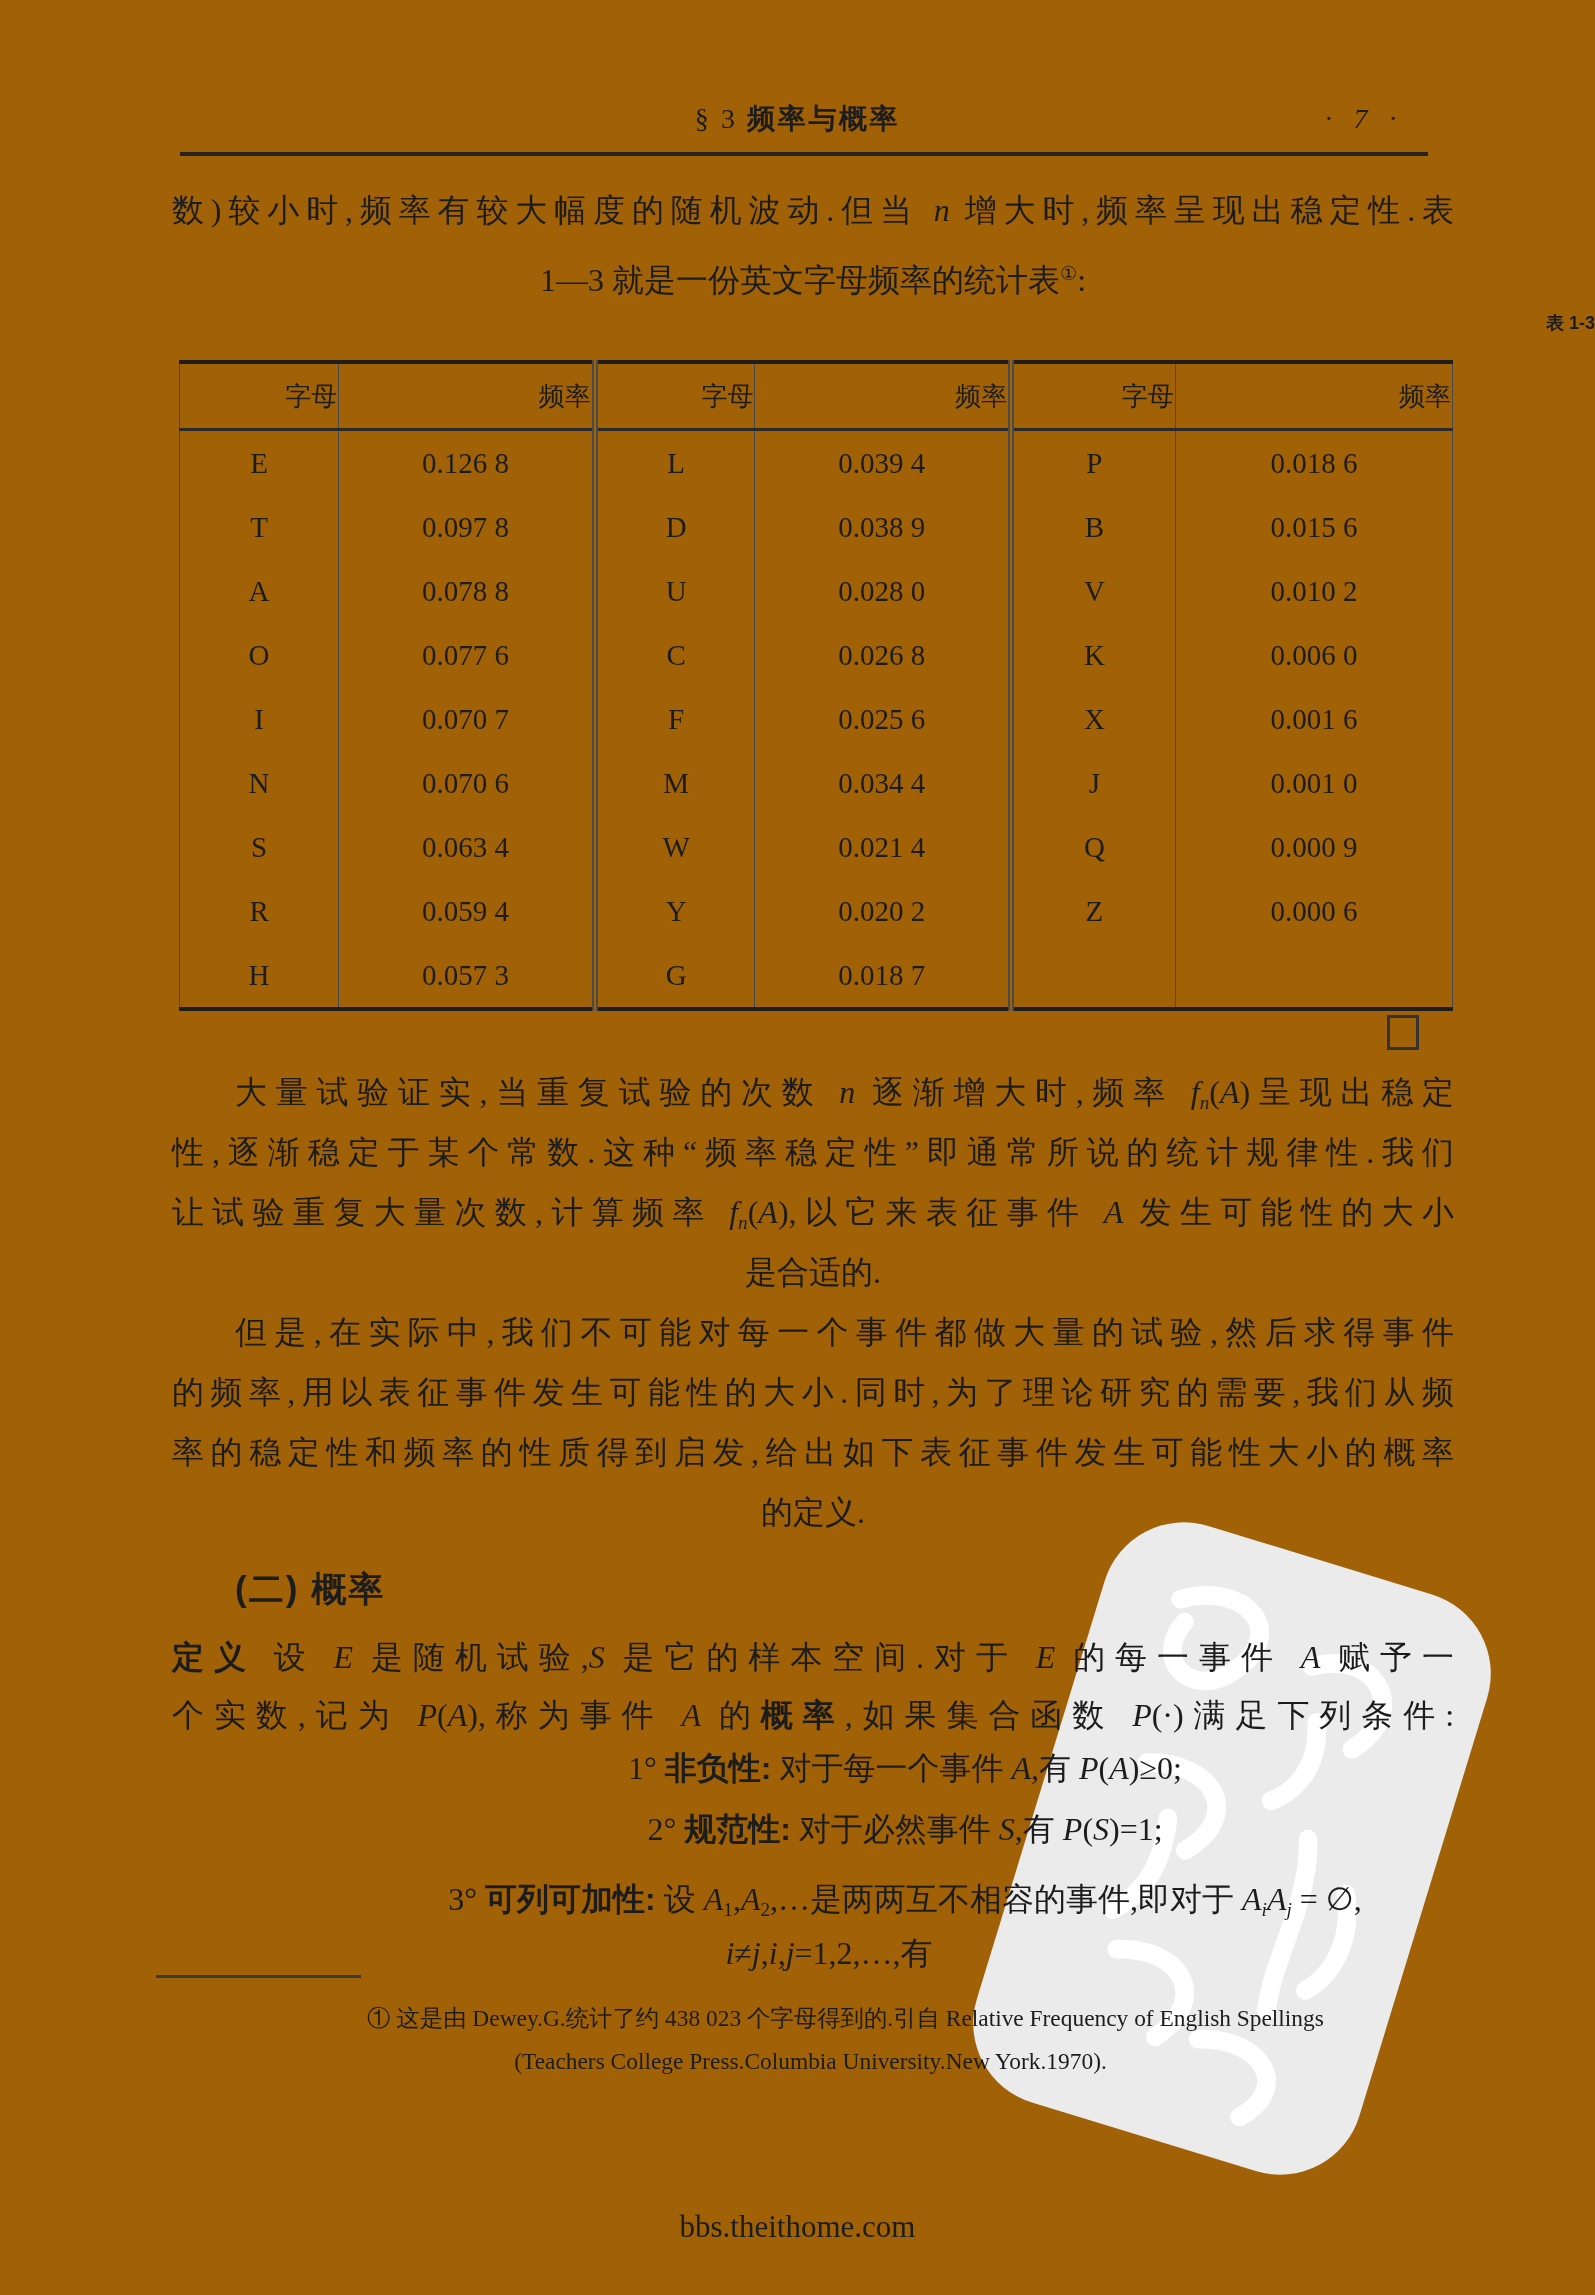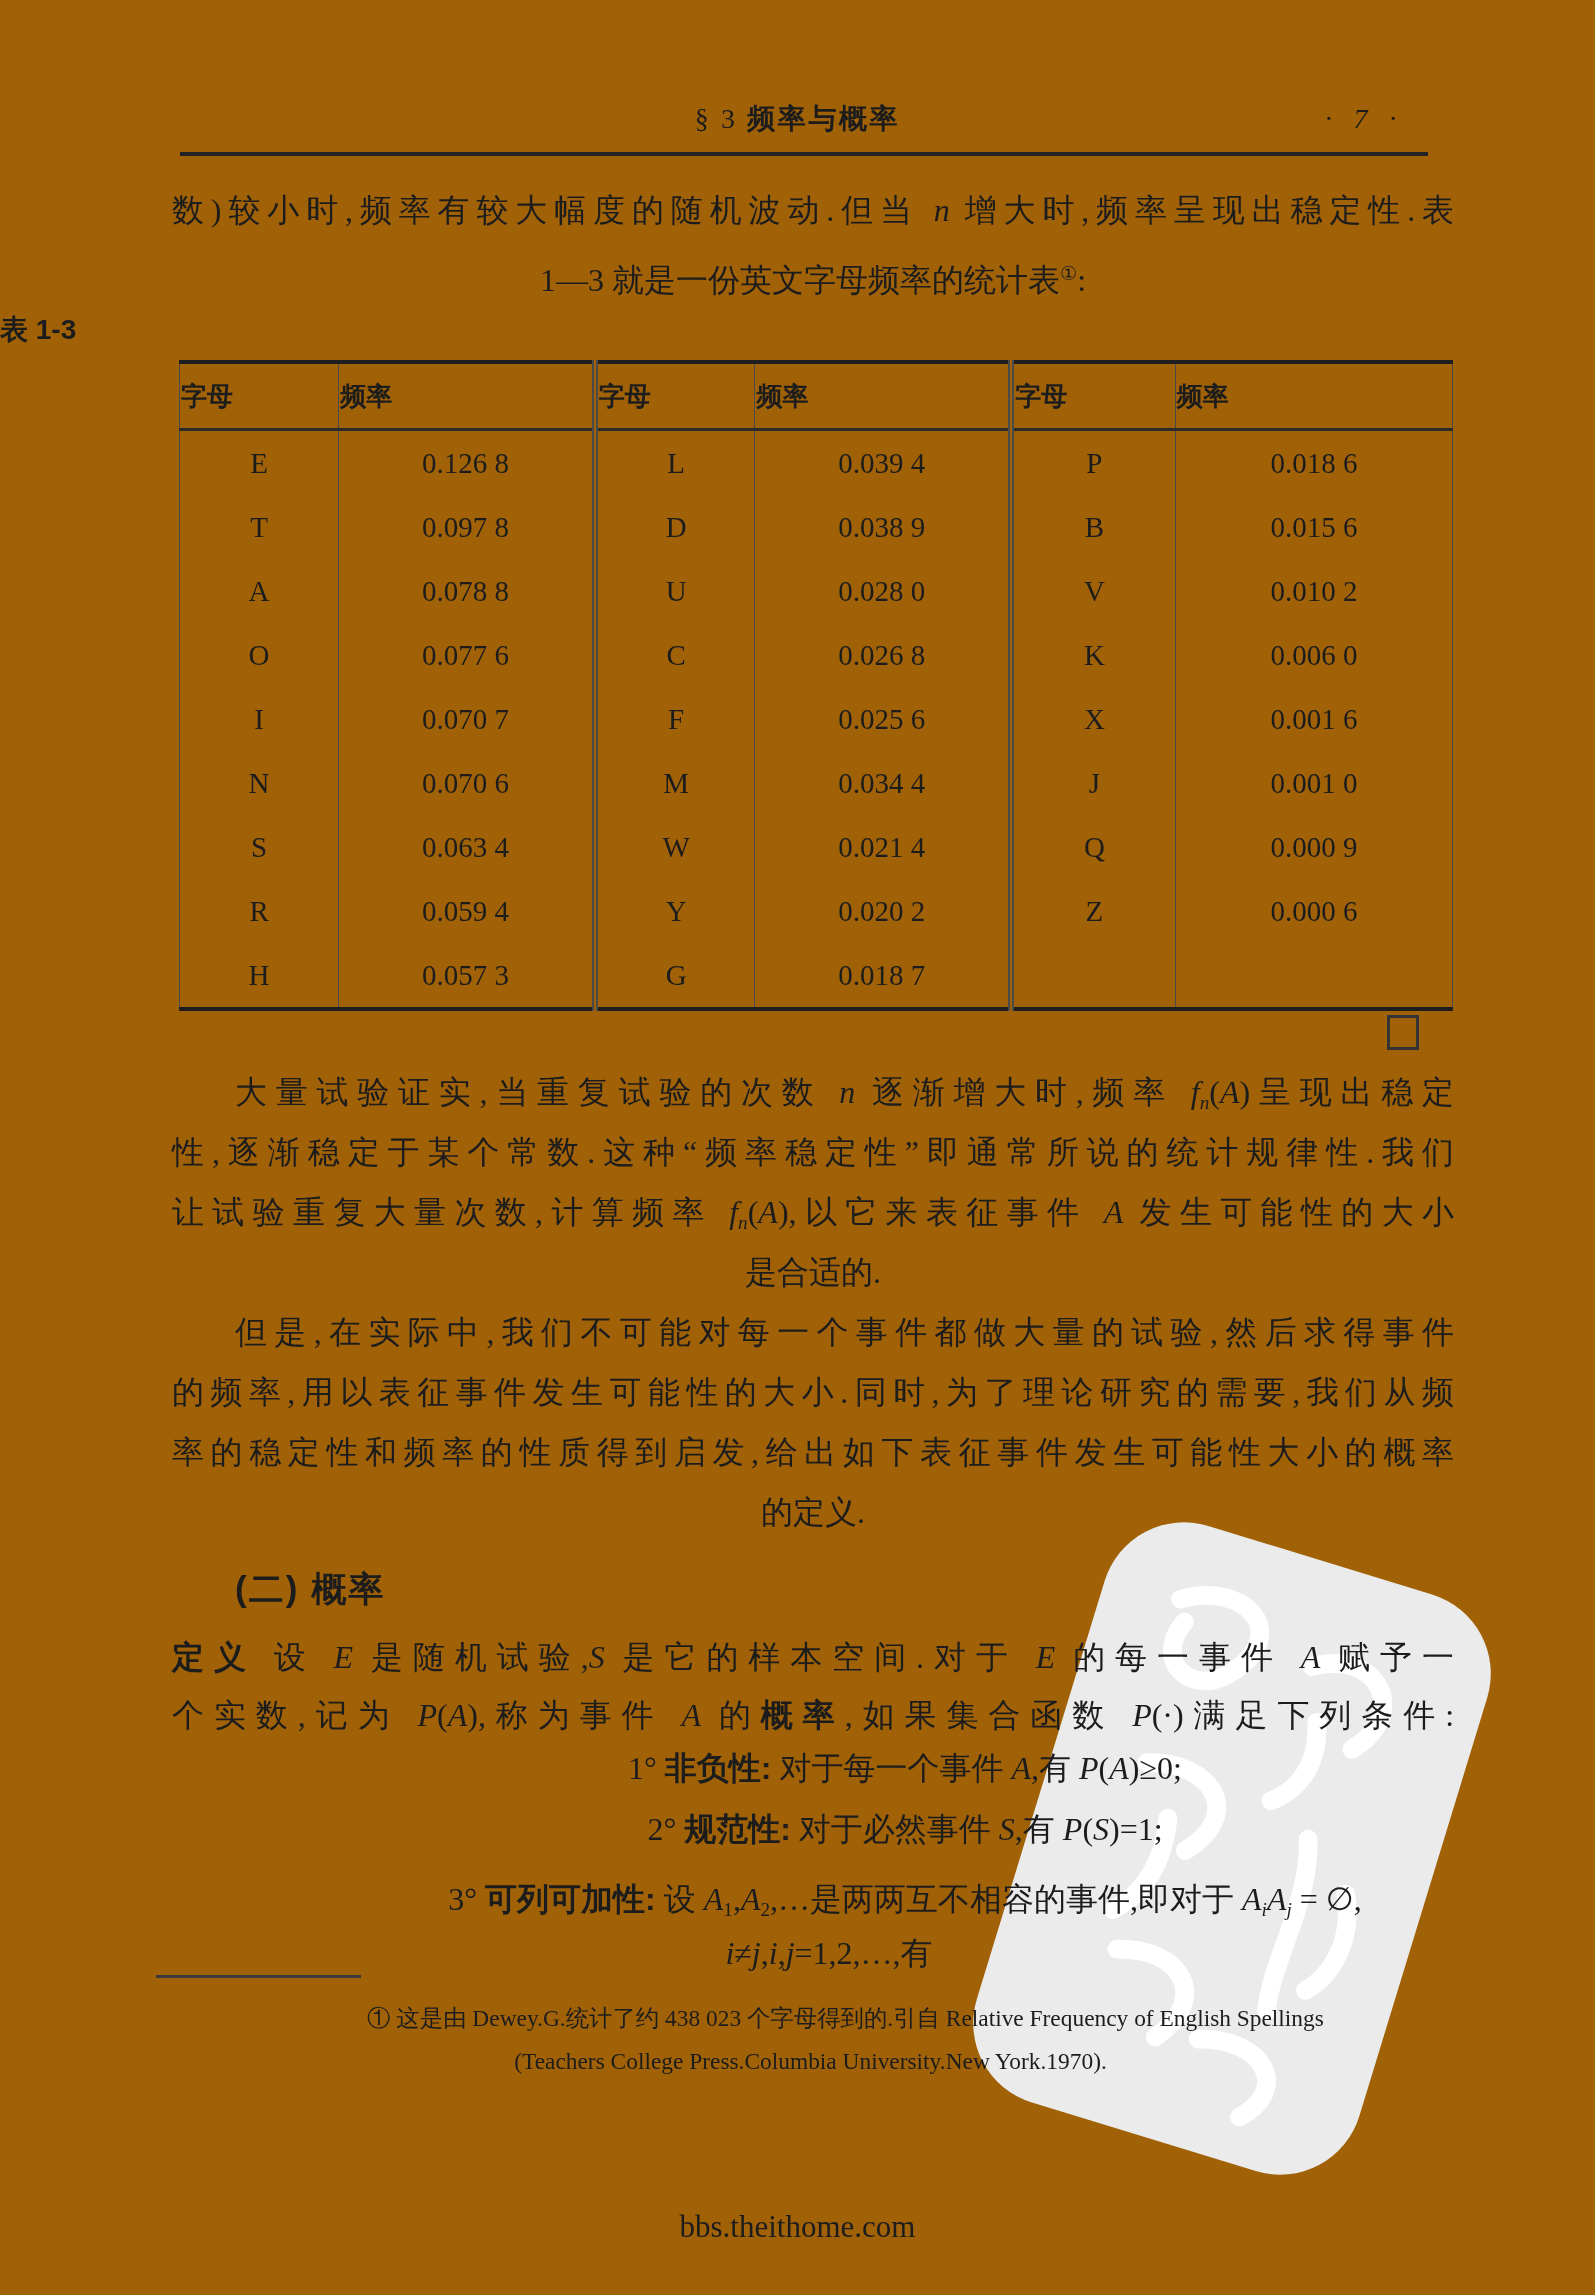"表 1-3" .tbl-caption { font-size: 28px -> 18px; text-align: left -> right }
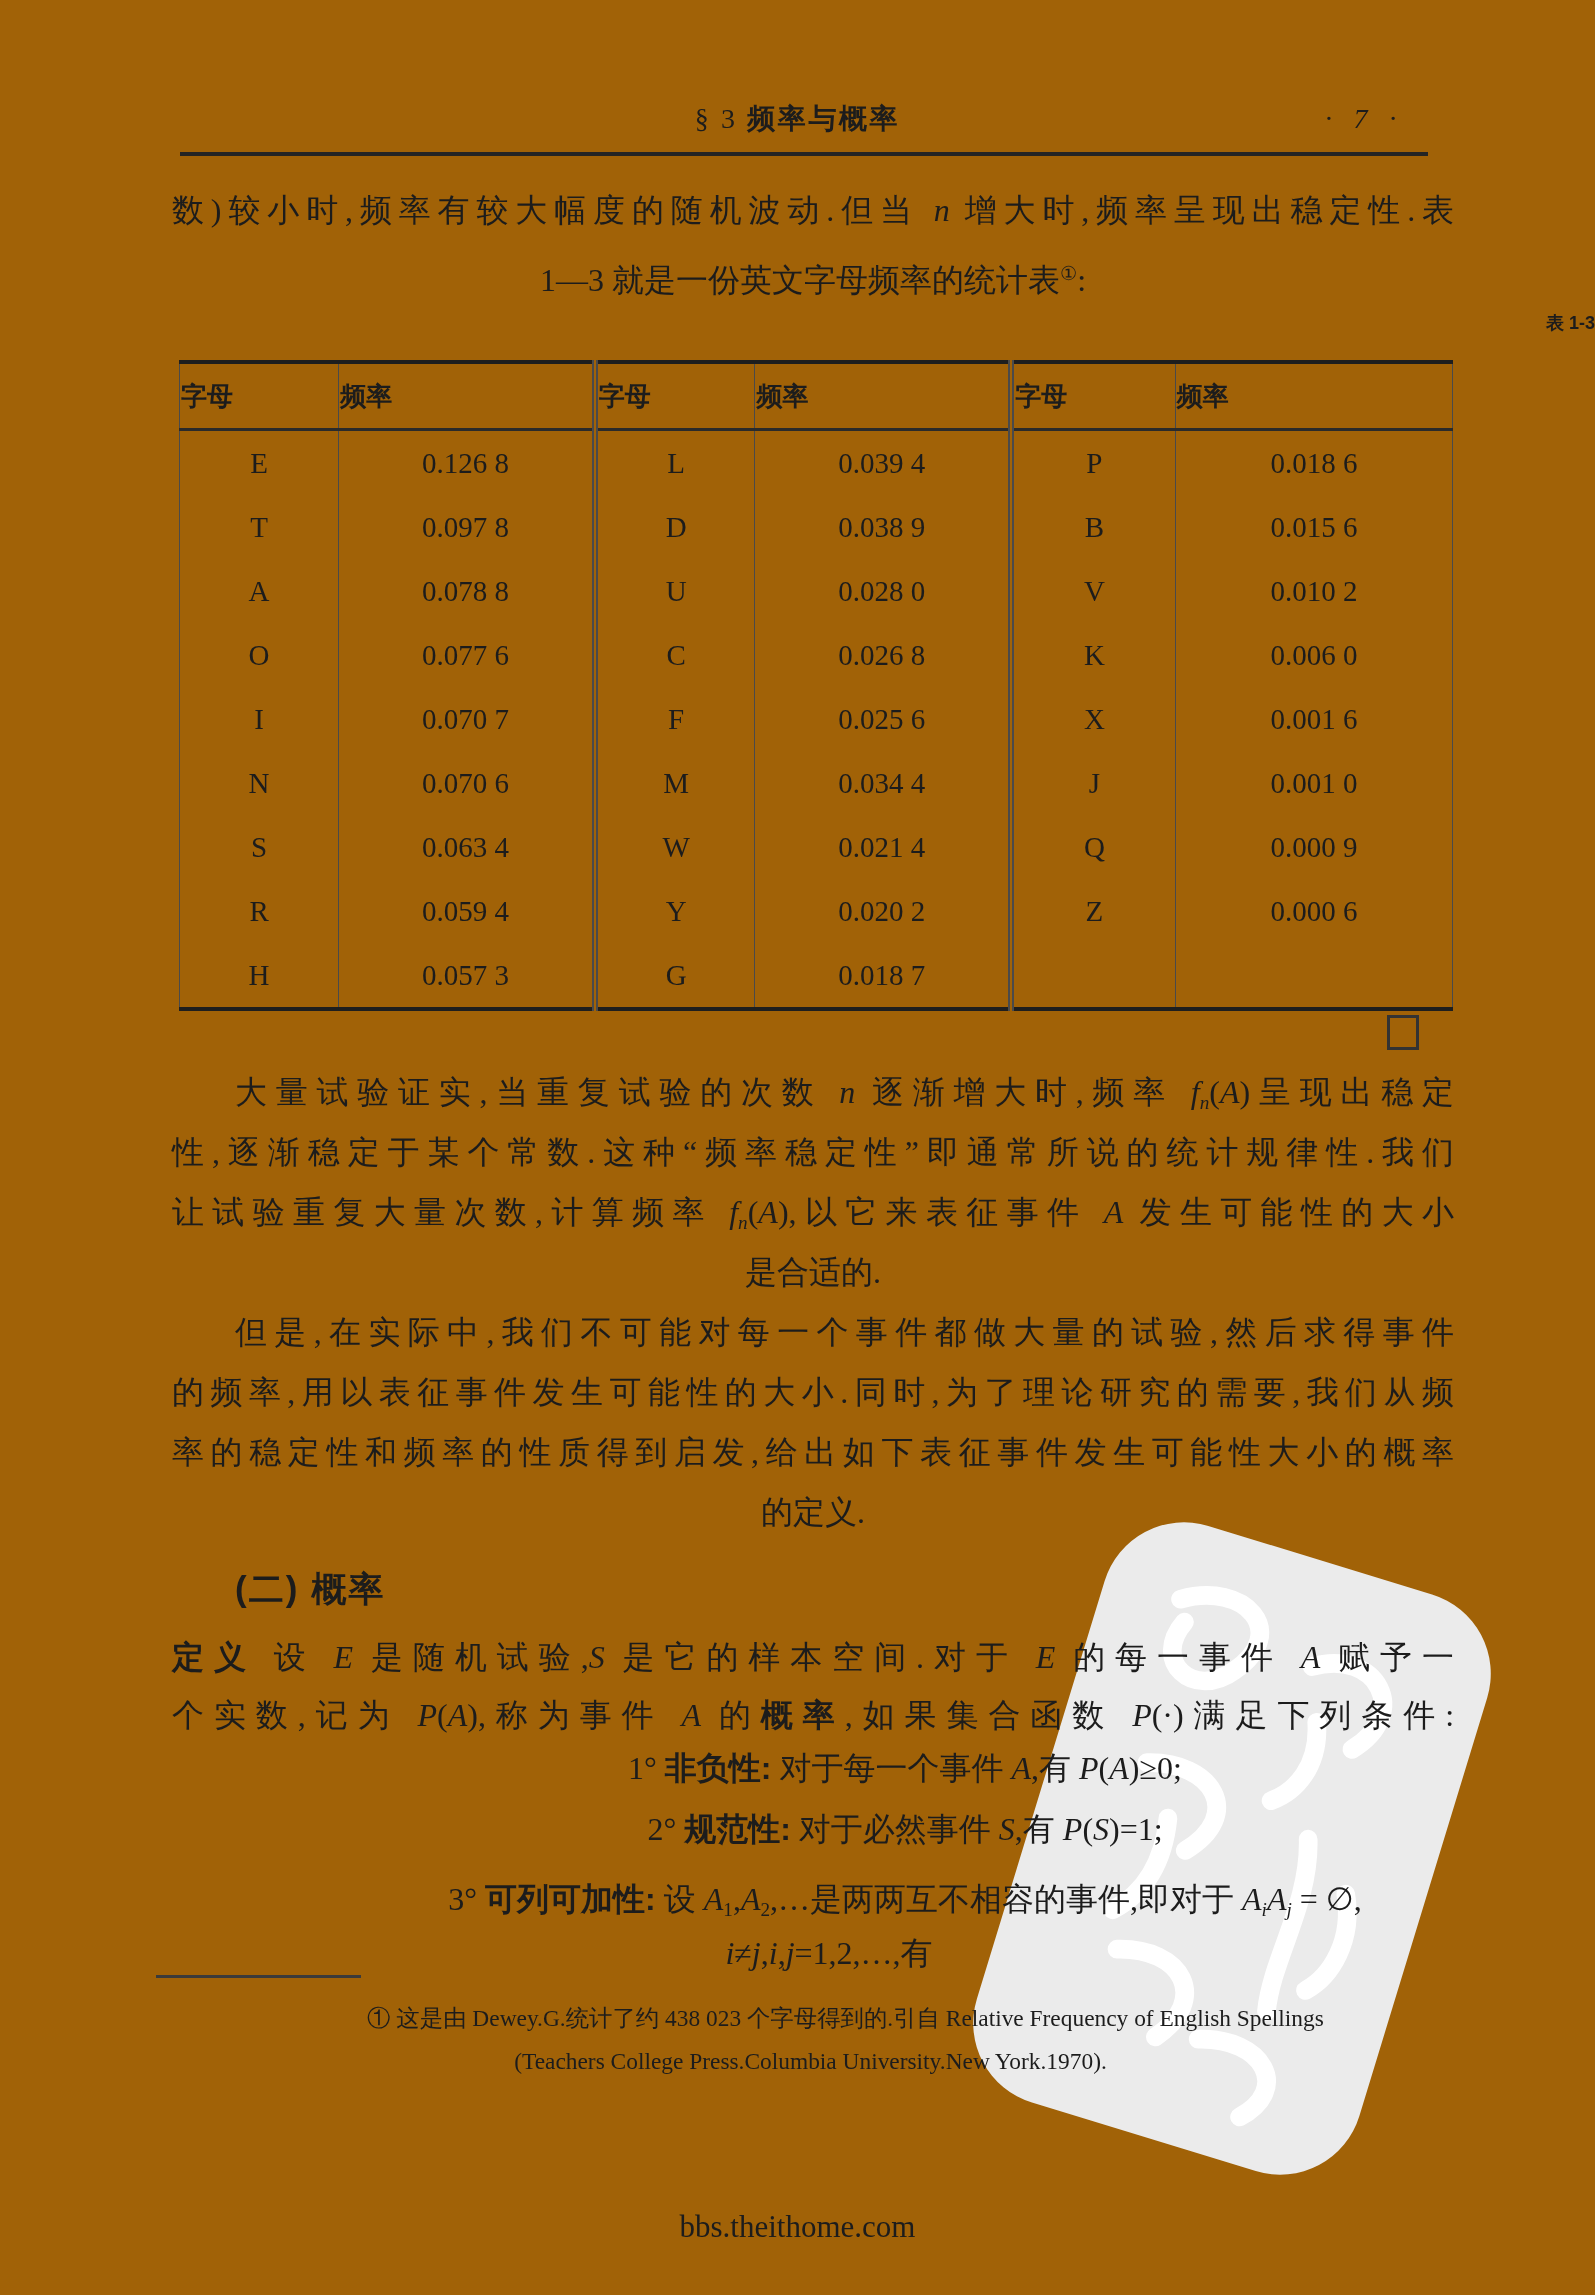"字母" table.freq th { font-weight: 700 -> 400; text-align: left -> right }
